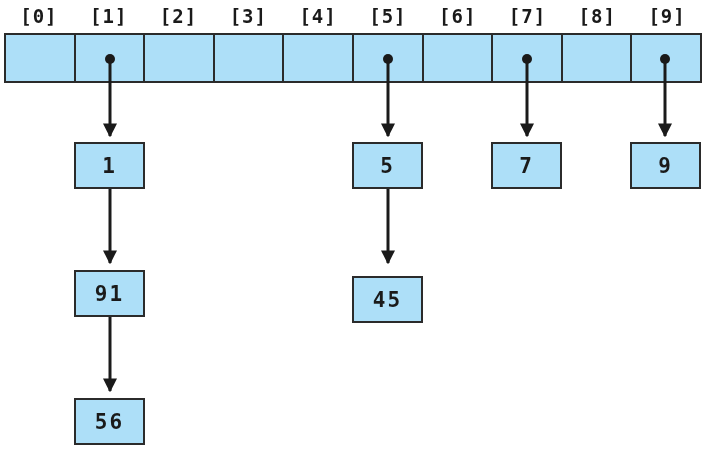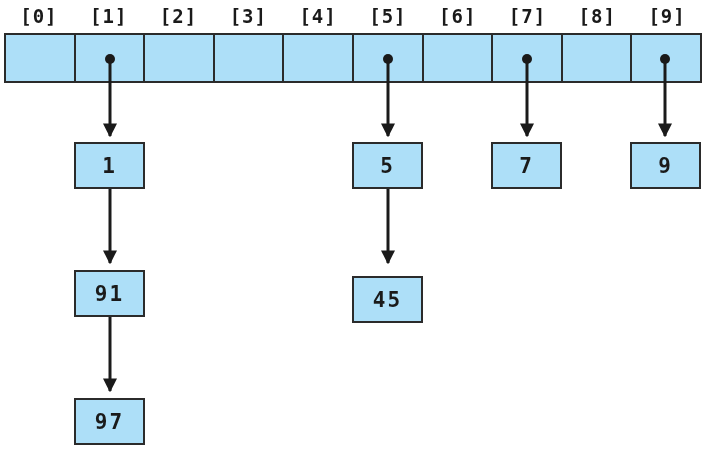"97" div.node { text: 97 -> 56 }
